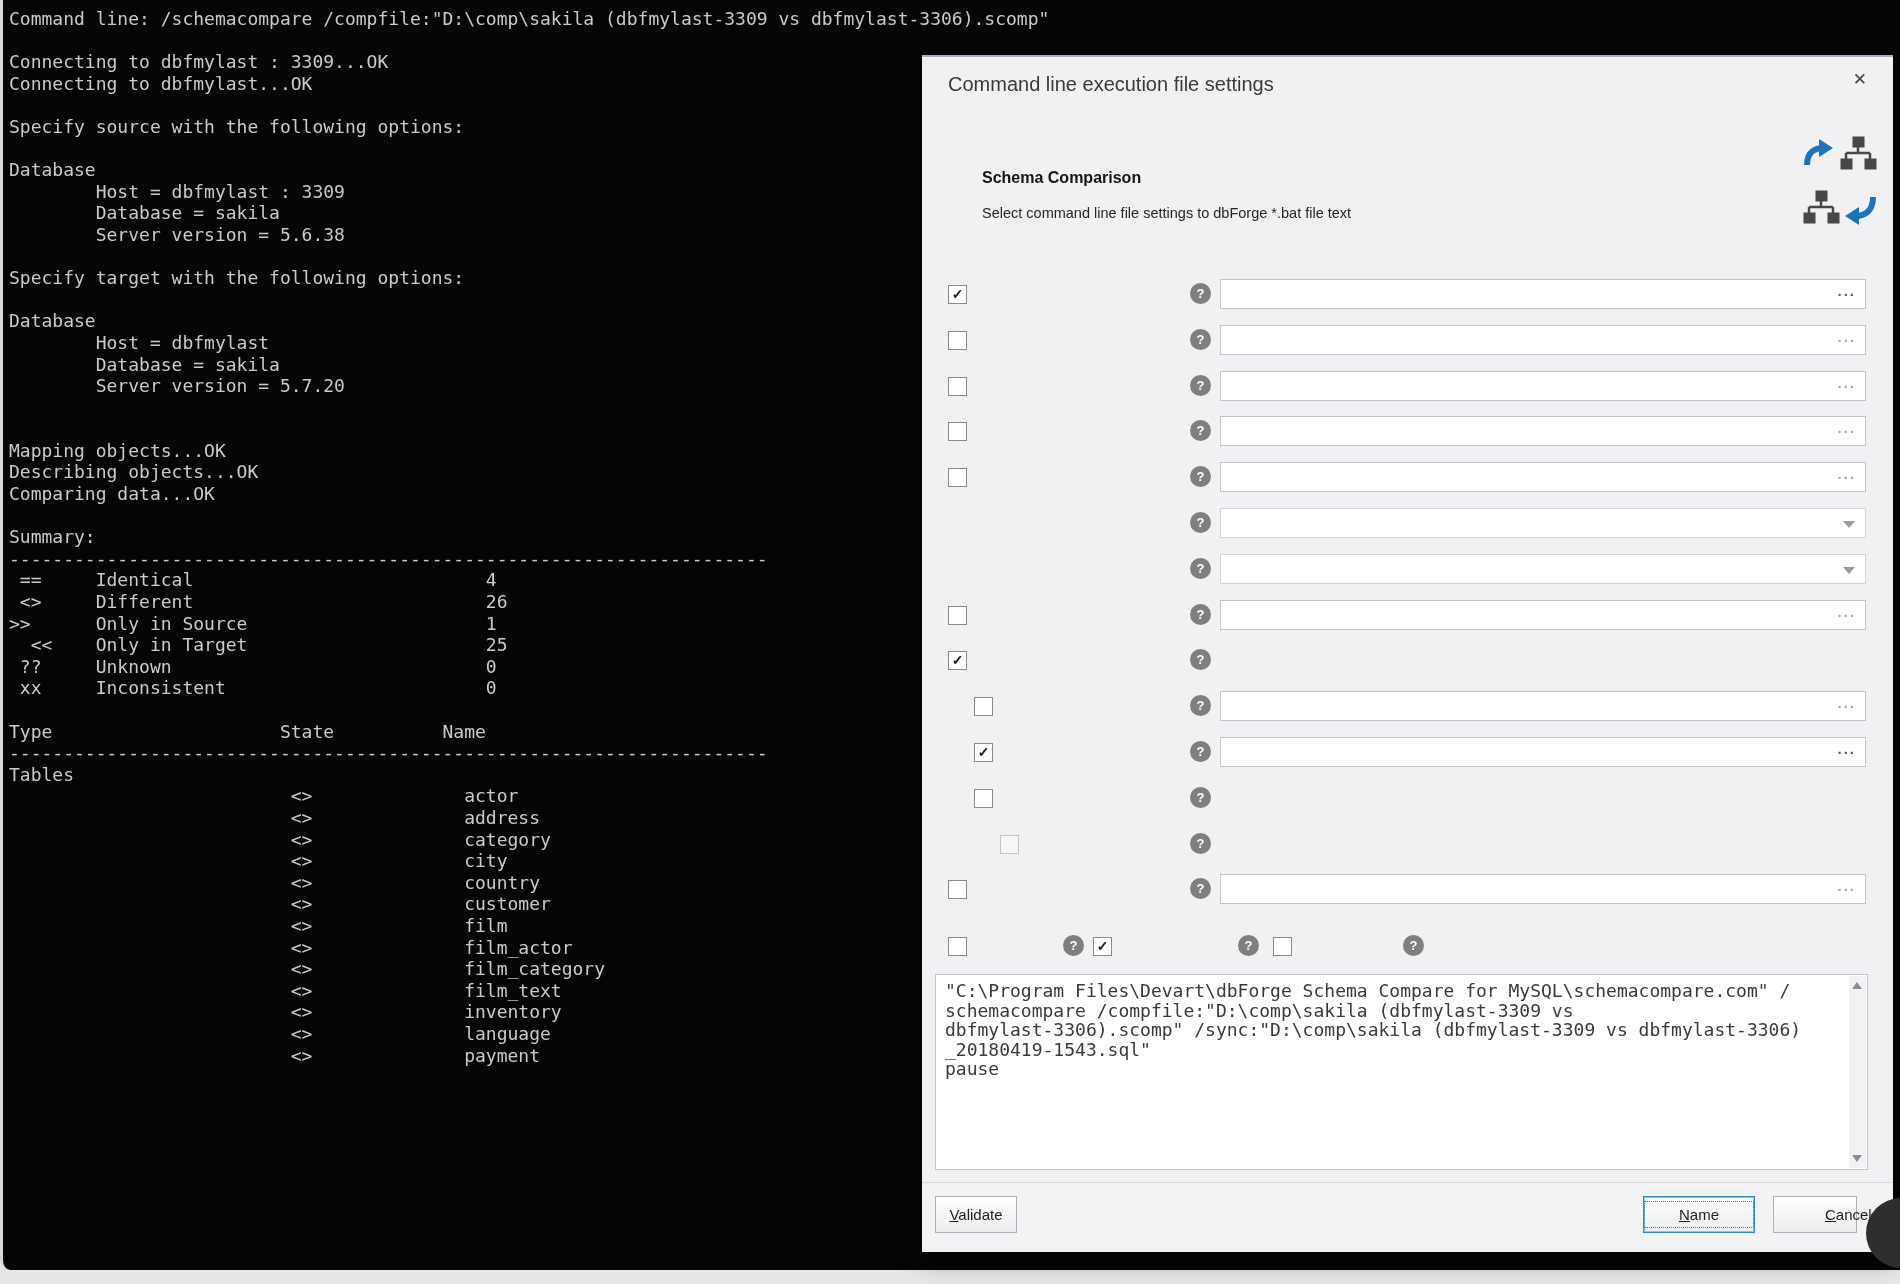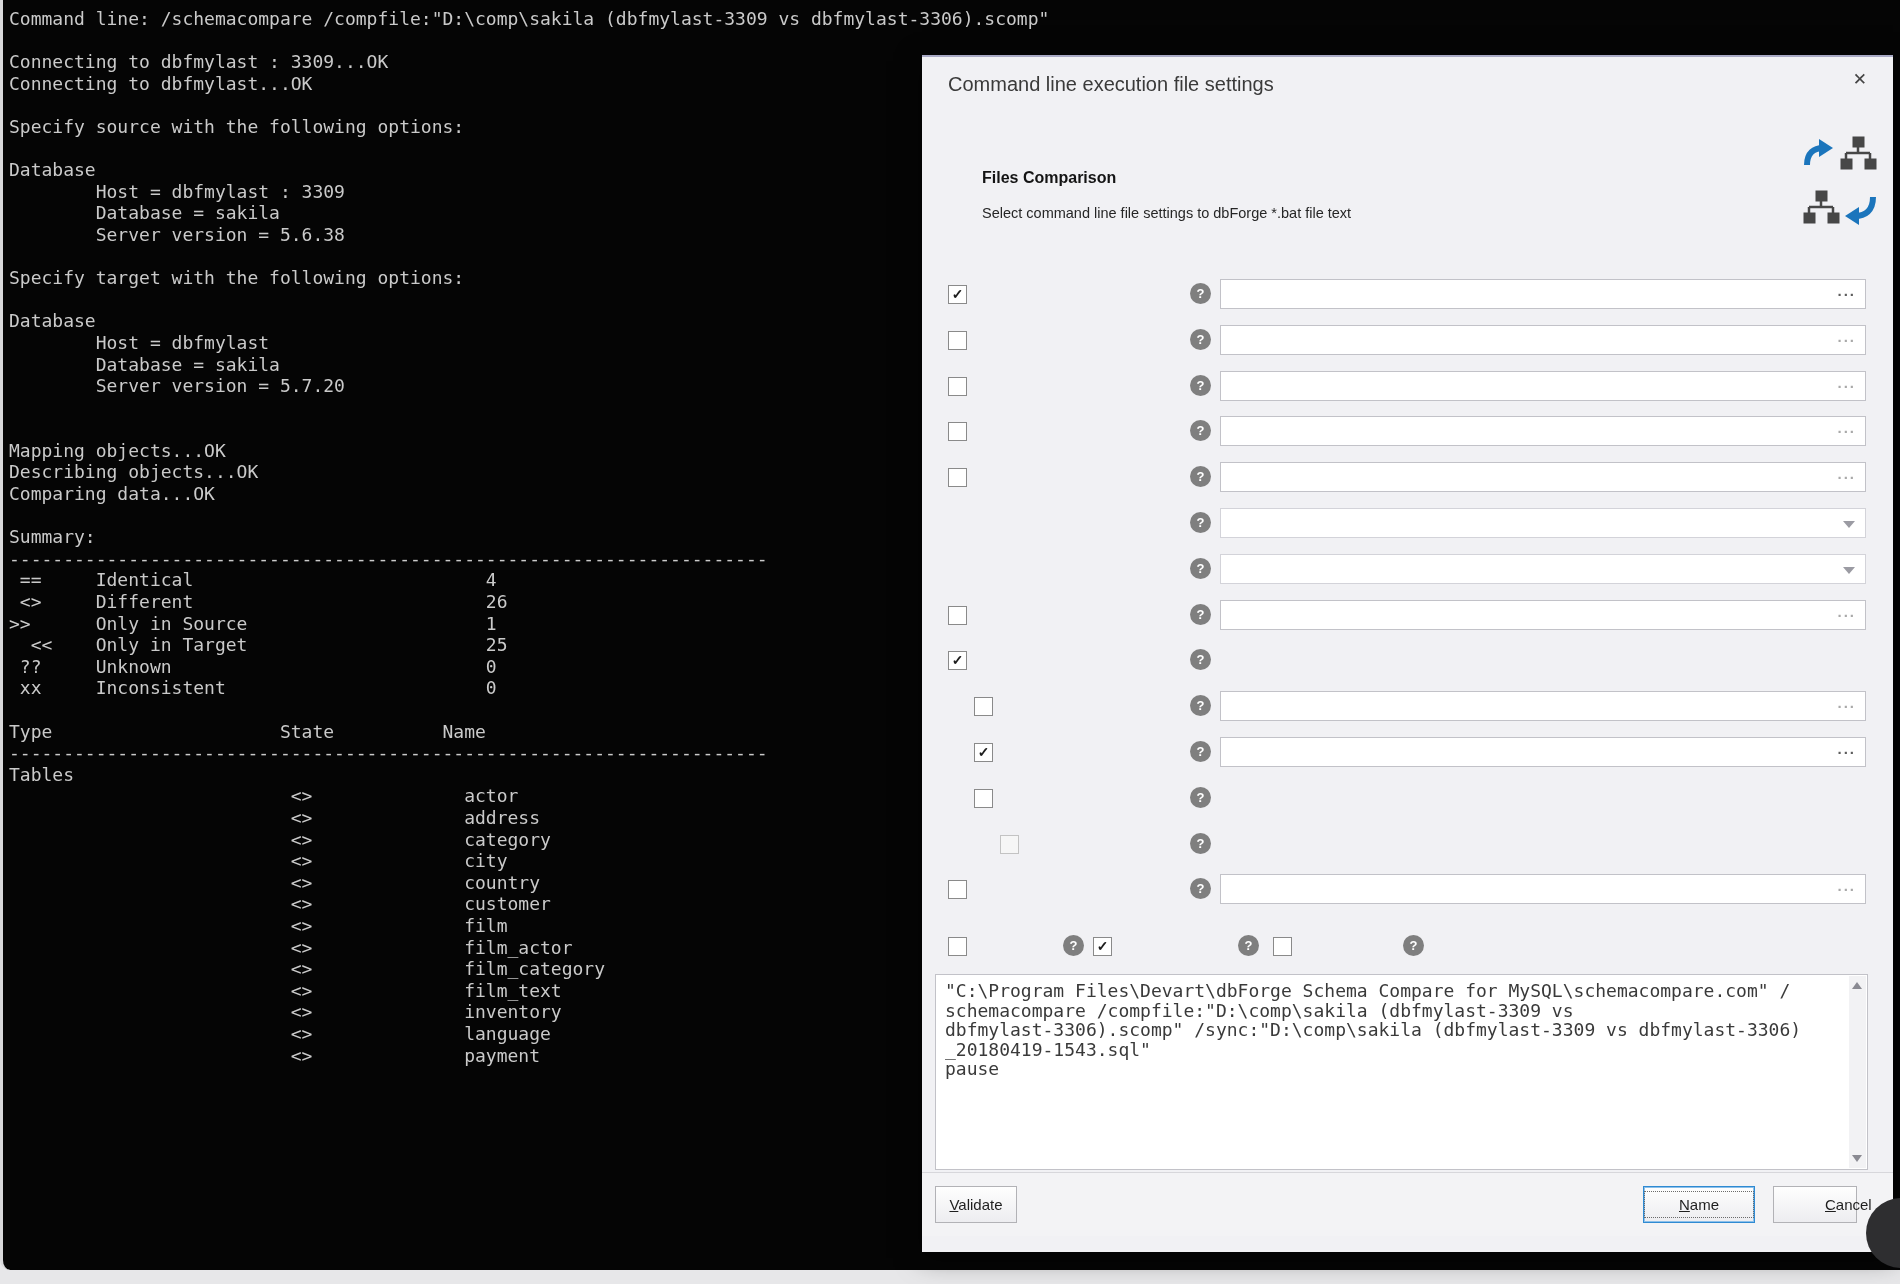"Files Comparison" div.sec-title { text: Files -> Schema }
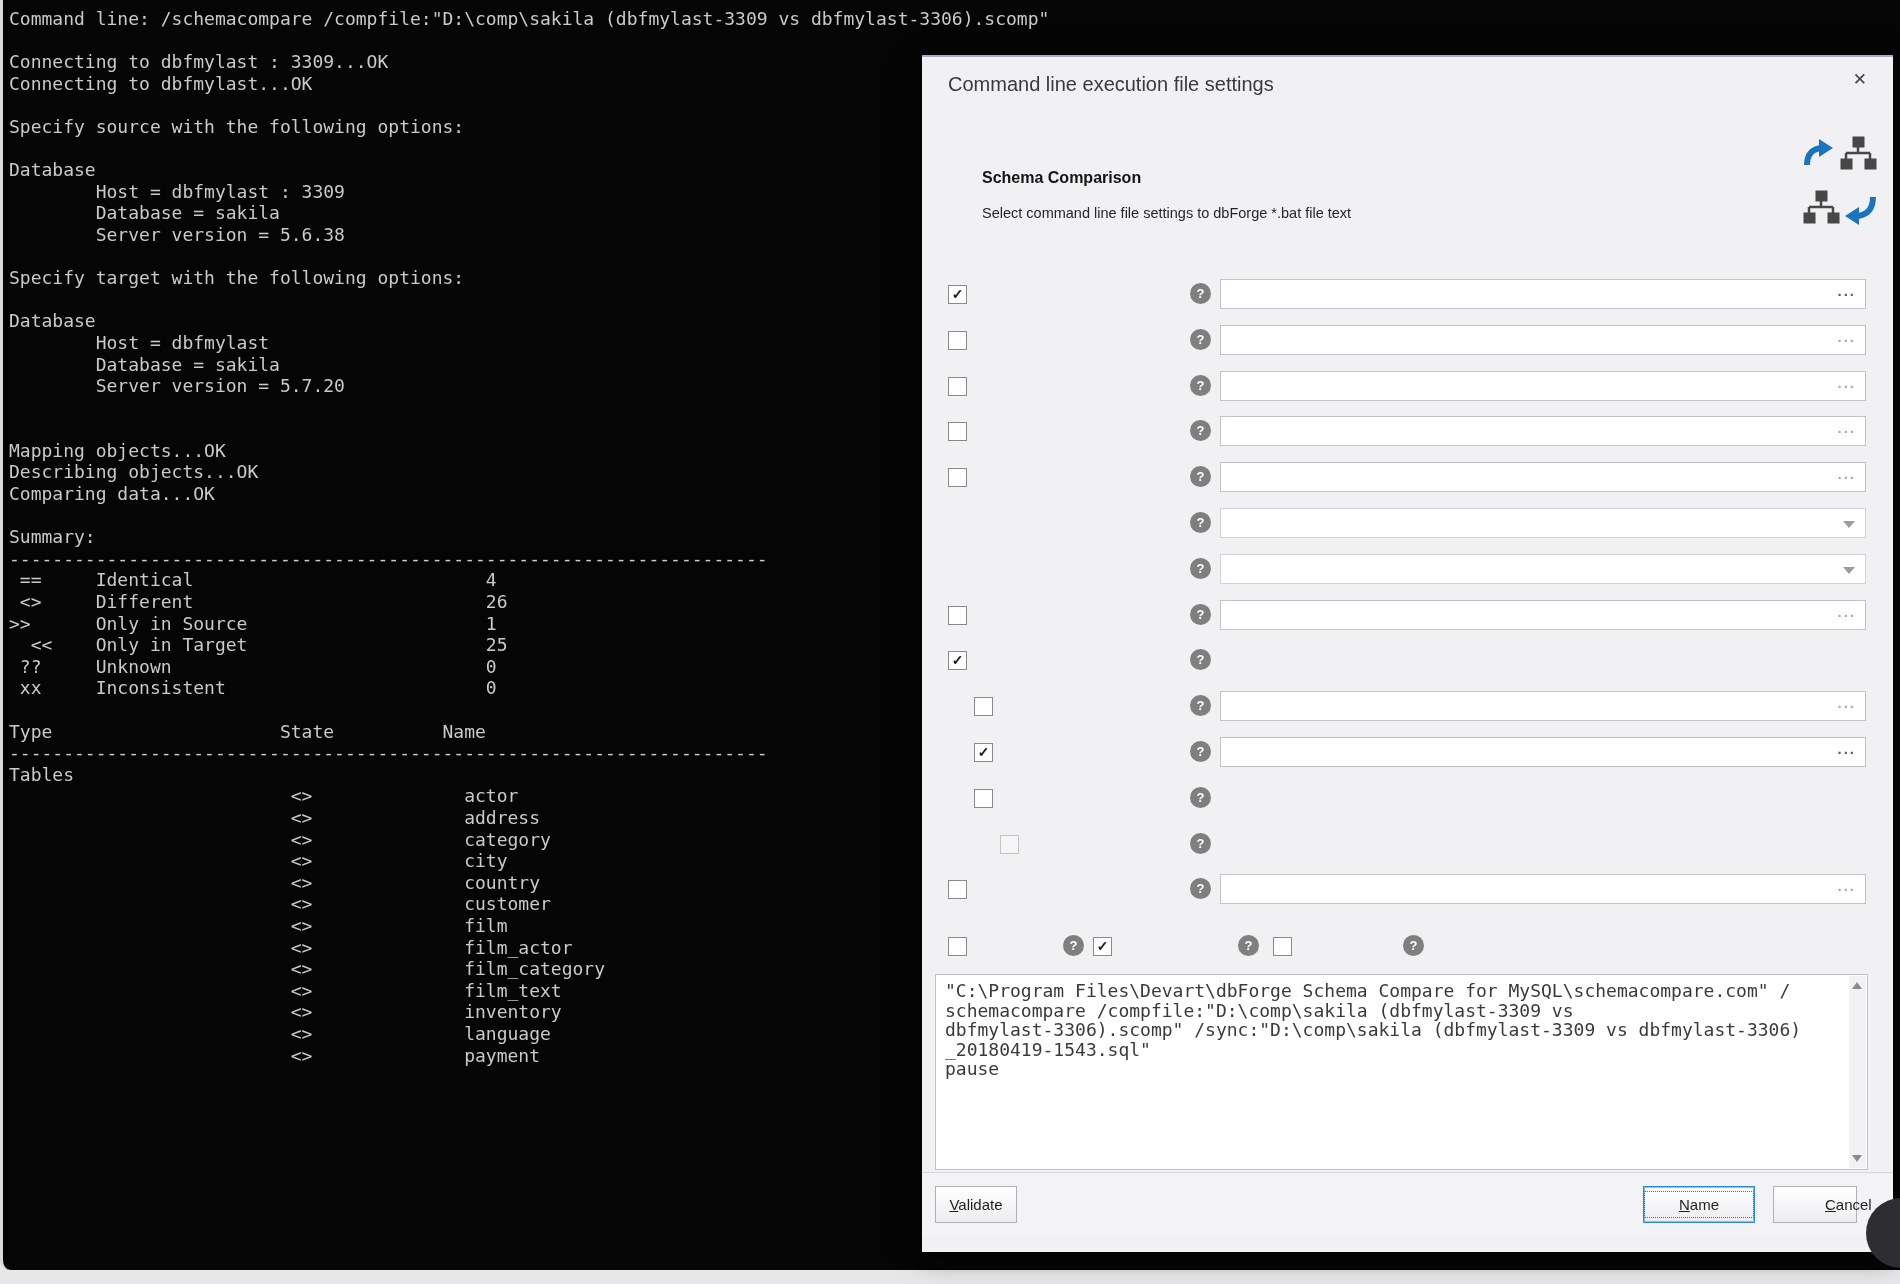"Validate" .footer { bottom: 16px -> 6px }
